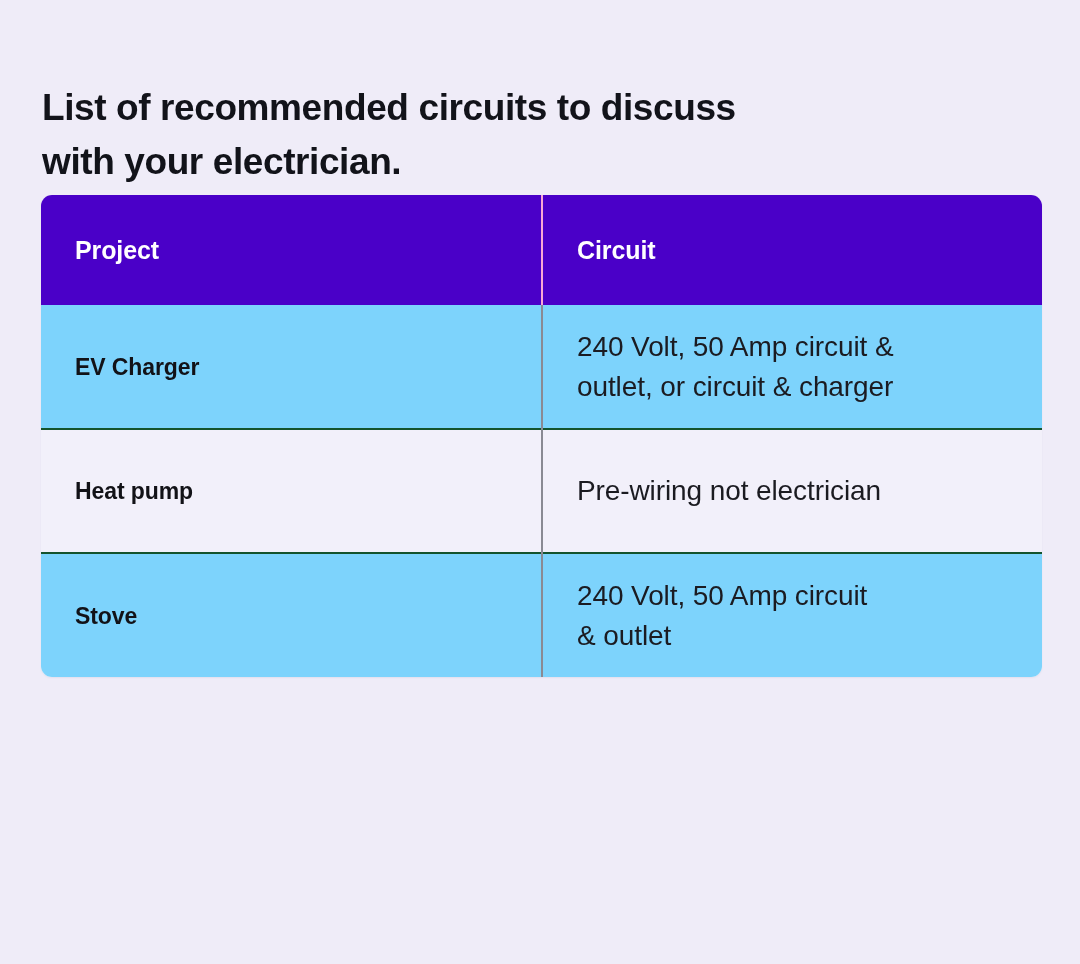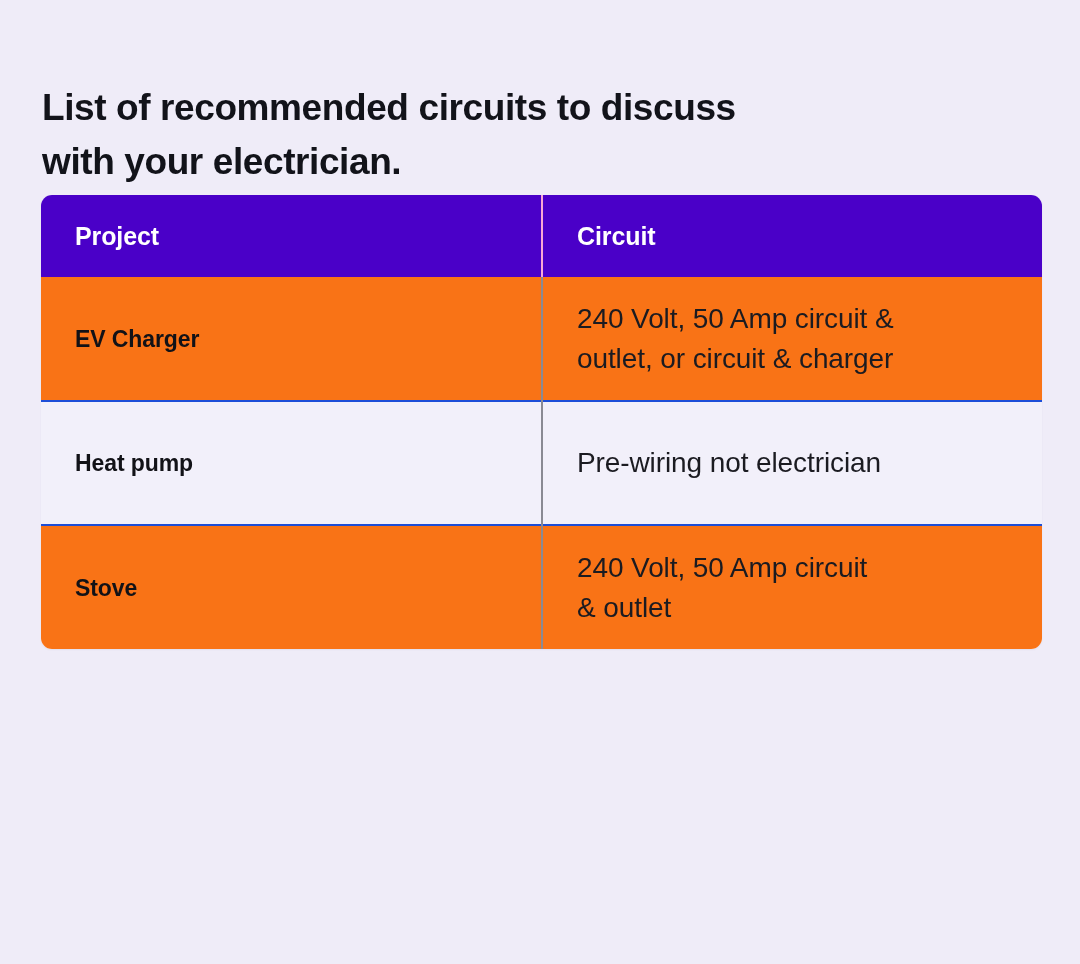"Project" thead th { height: 82px -> 110px }
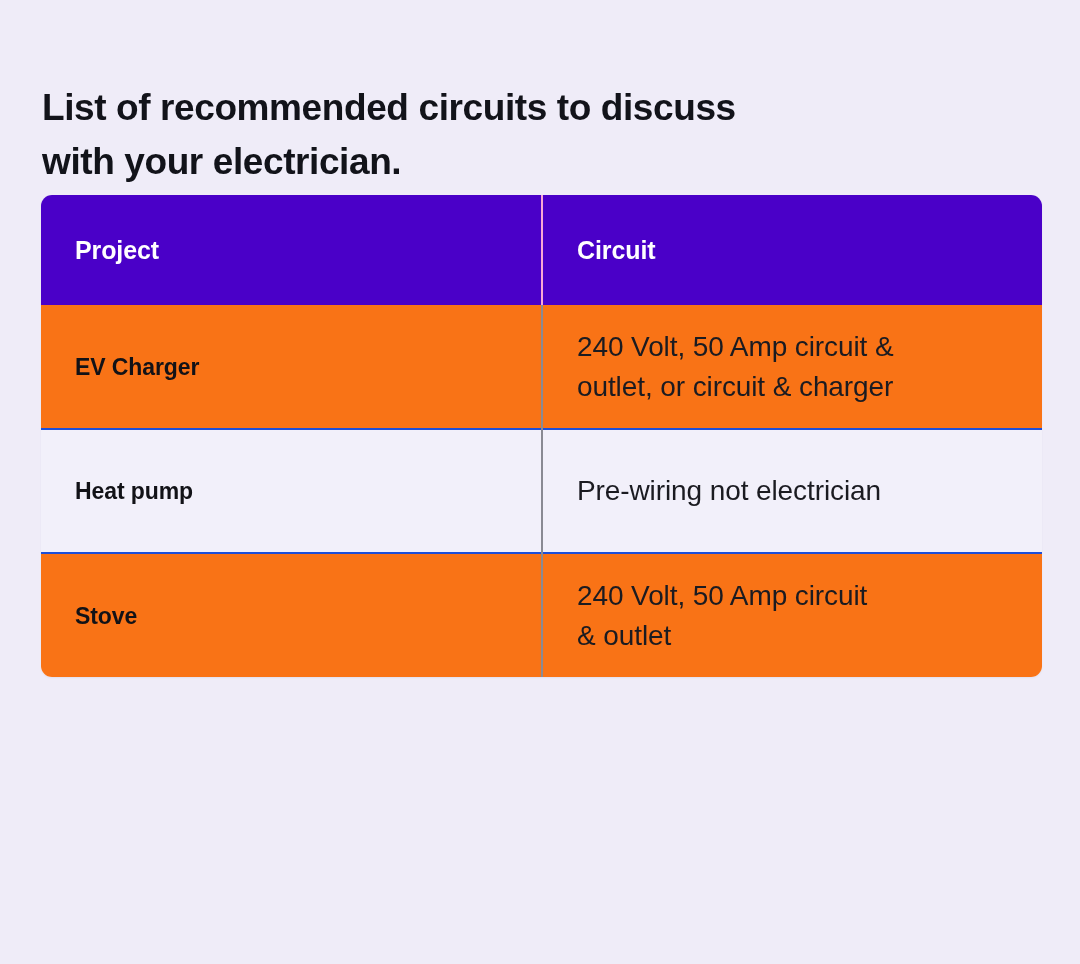"EV Charger" tbody tr.row-white { background: #f97316 -> #7dd3fc }
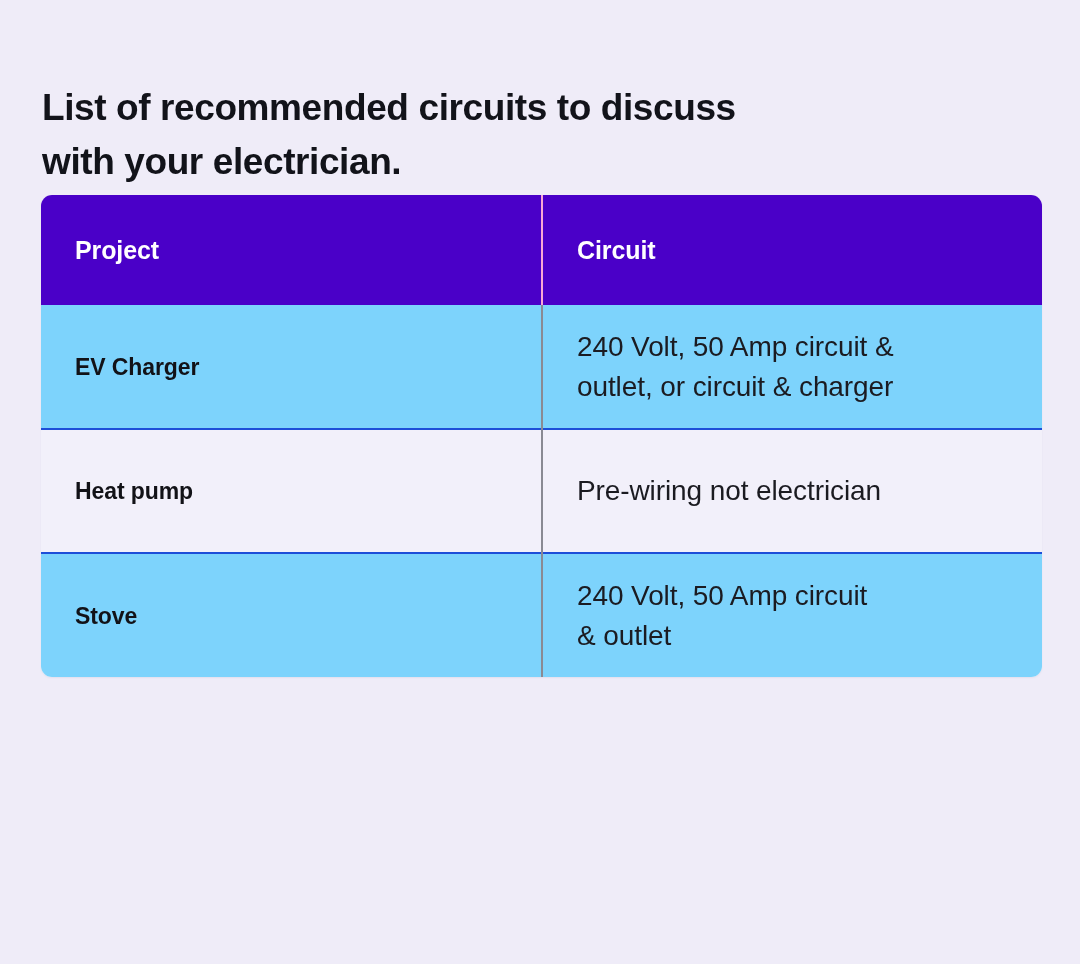"Heat pump" tbody tr + tr td { border-top: 2px solid #1d4ed8 -> 2px solid #14532d }
